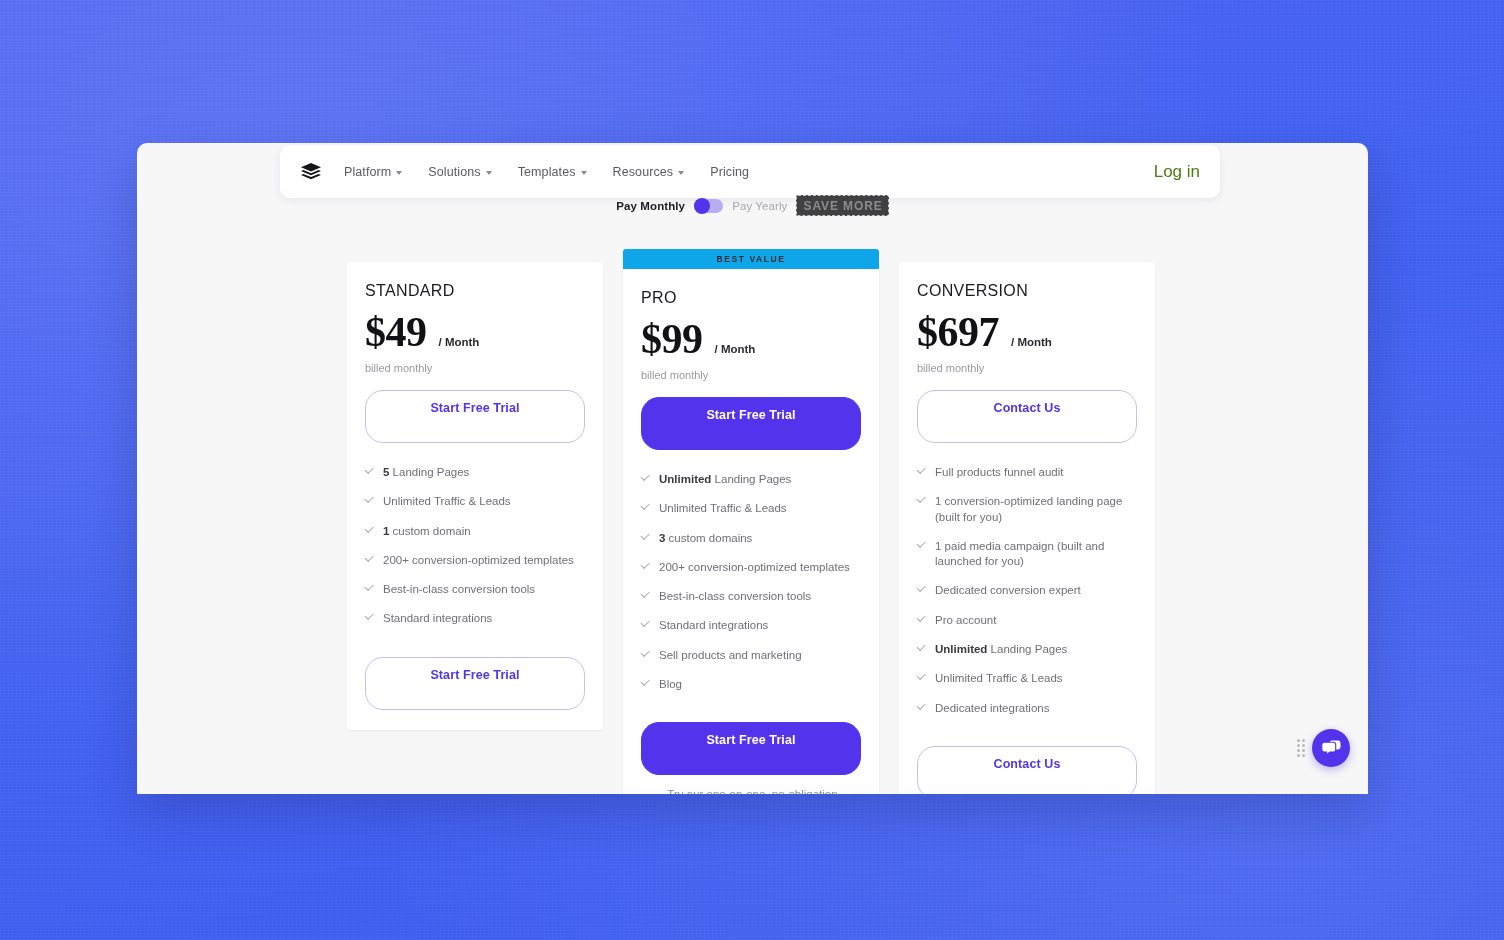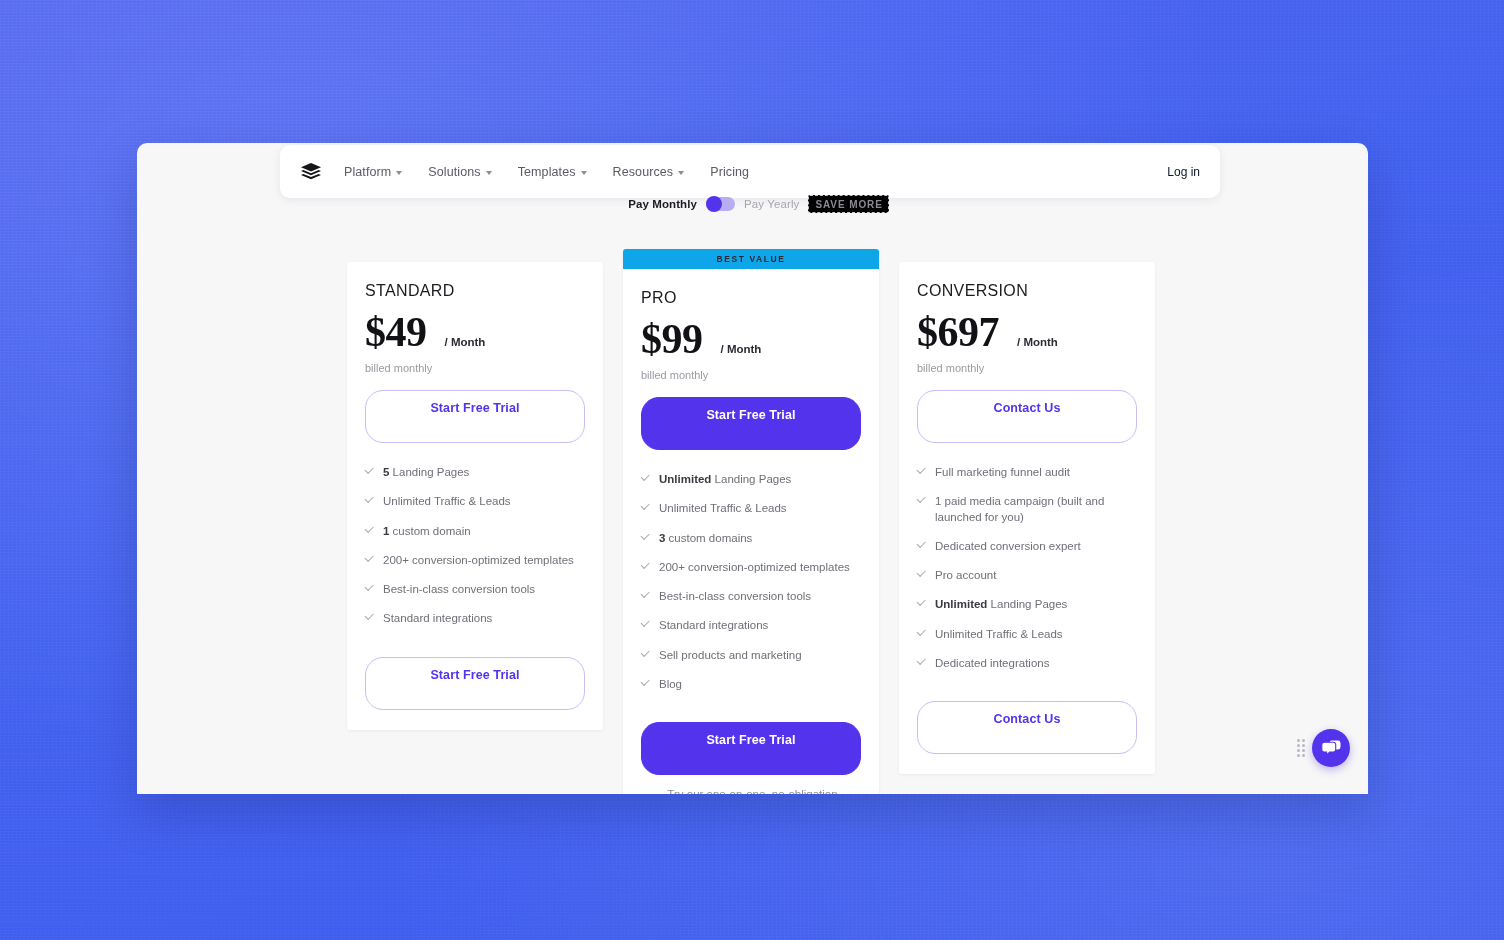"Log in" .nav-right { color: #0f172a -> #4d7c0f; font-size: 12px -> 17px }
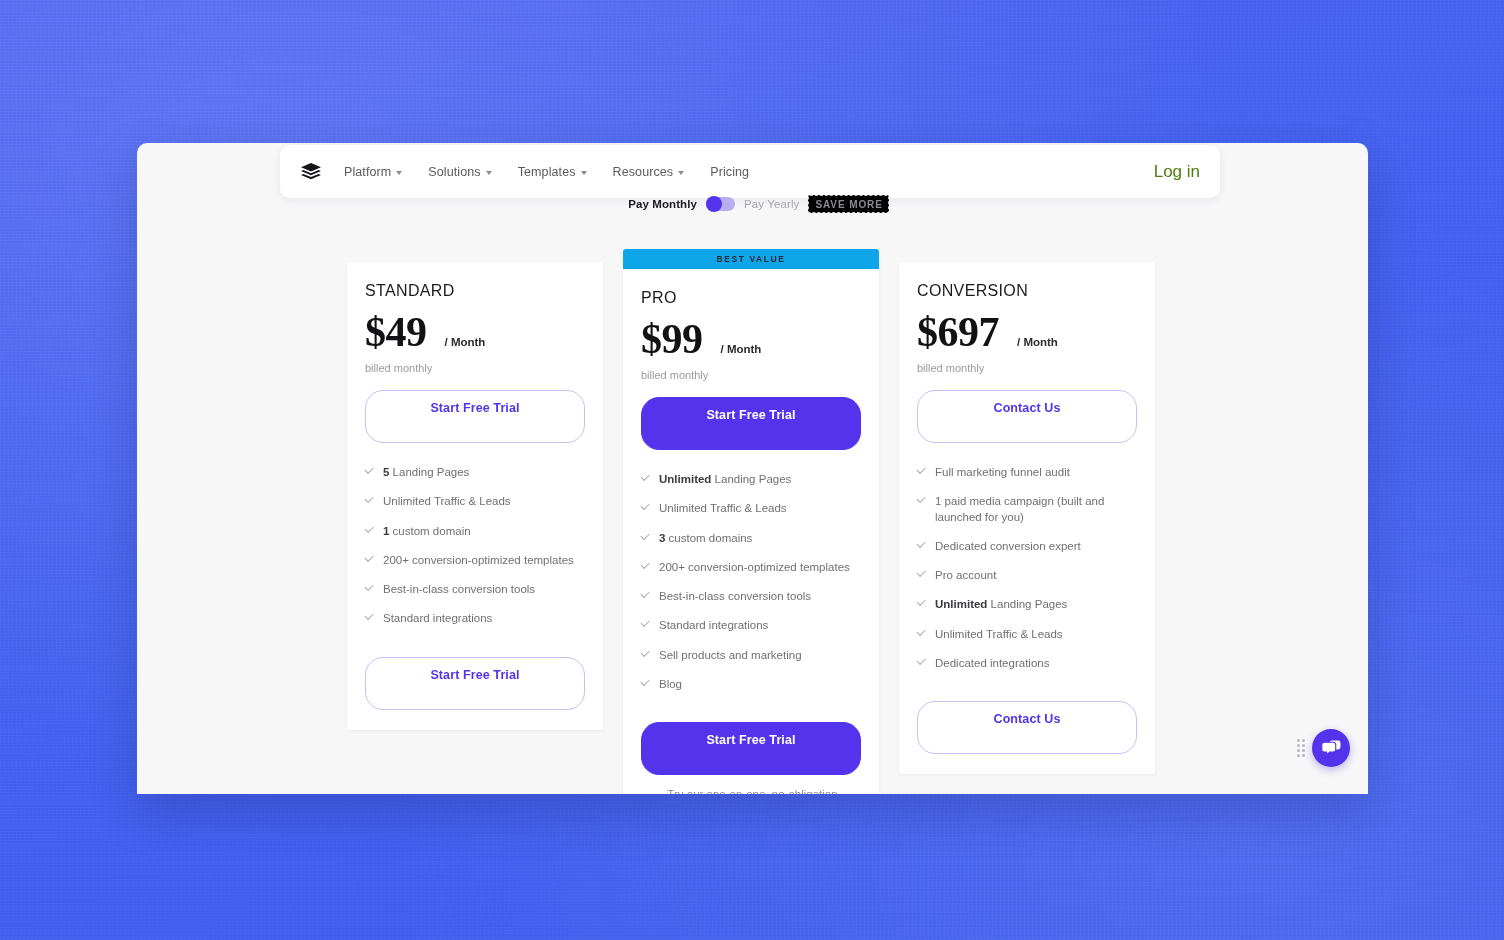"Pay Monthly" .billing-row { left: 6px -> 0 }
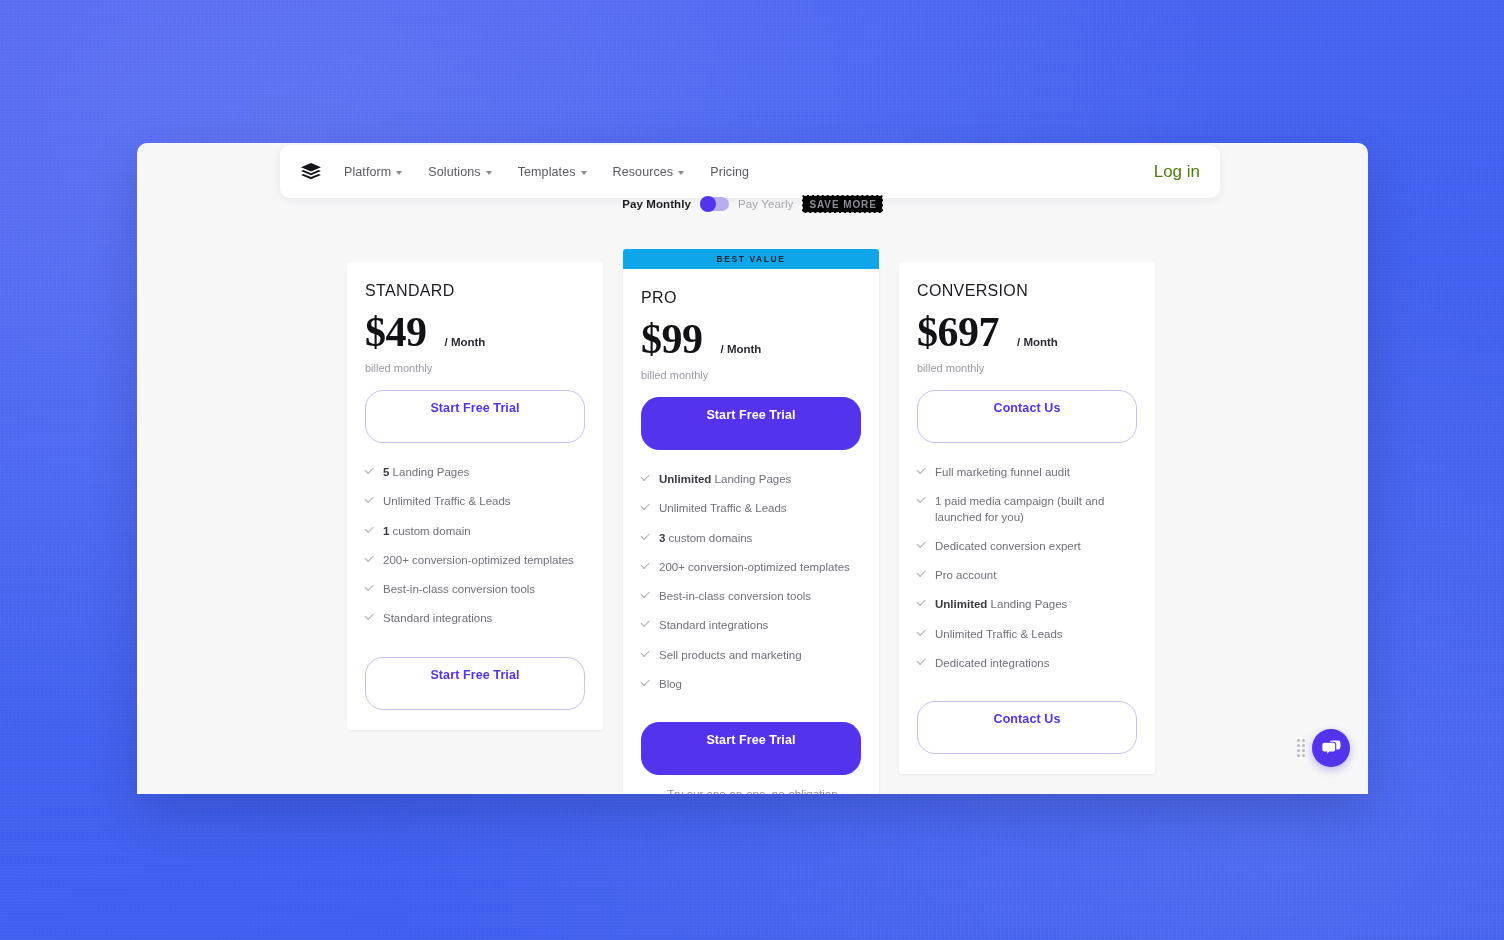"SAVE MORE" .save-badge { background: #000000 -> #404040; font-size: 10px -> 12px }
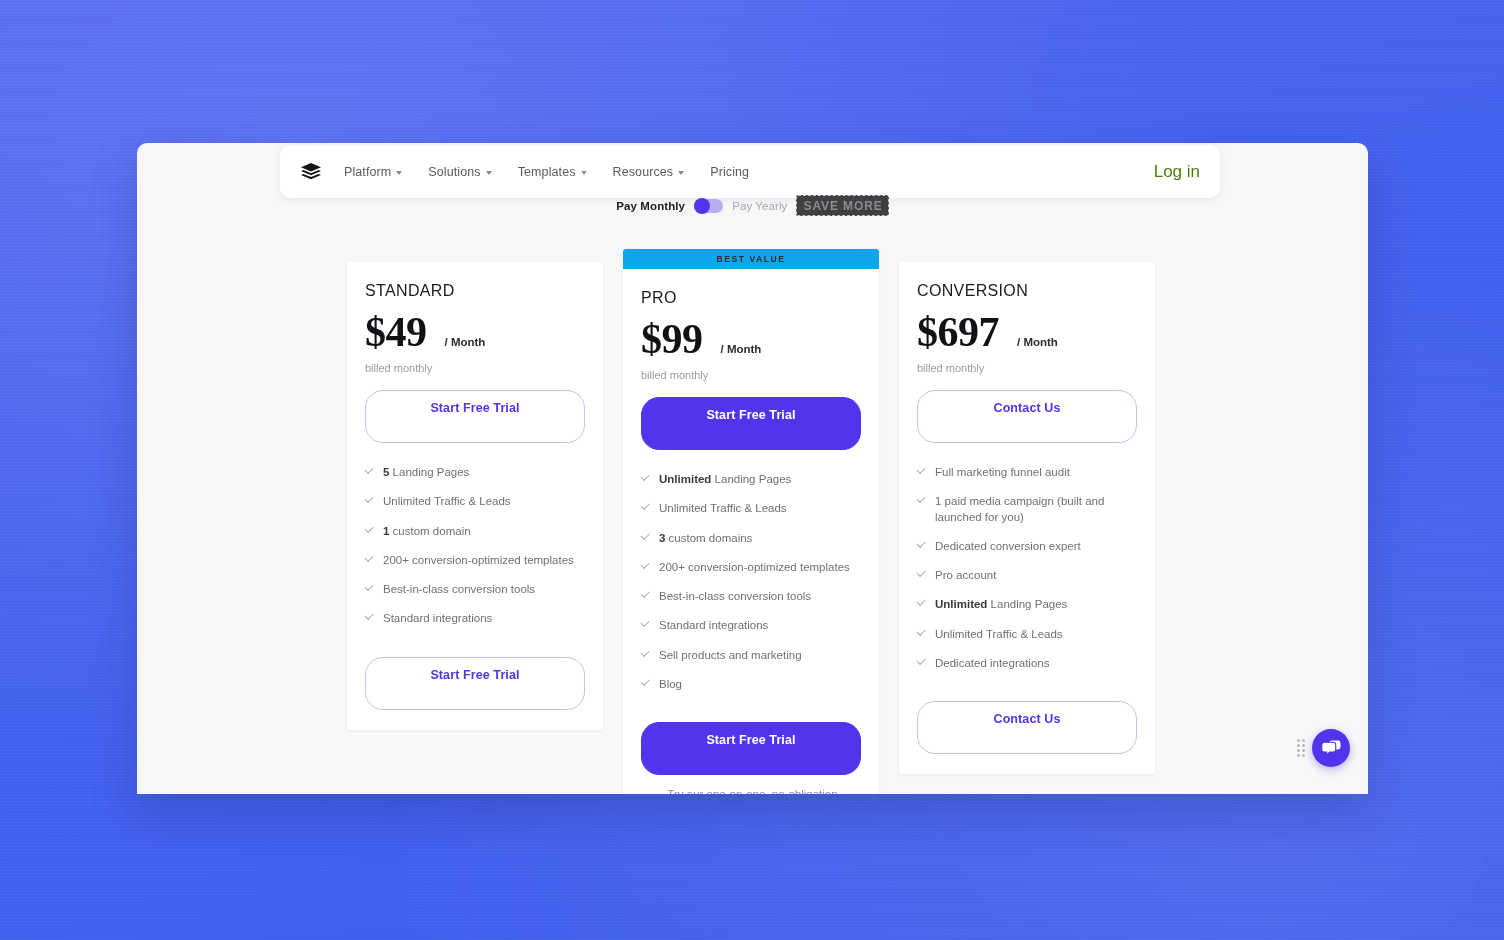"$49" .price-row { gap: 18px -> 12px }
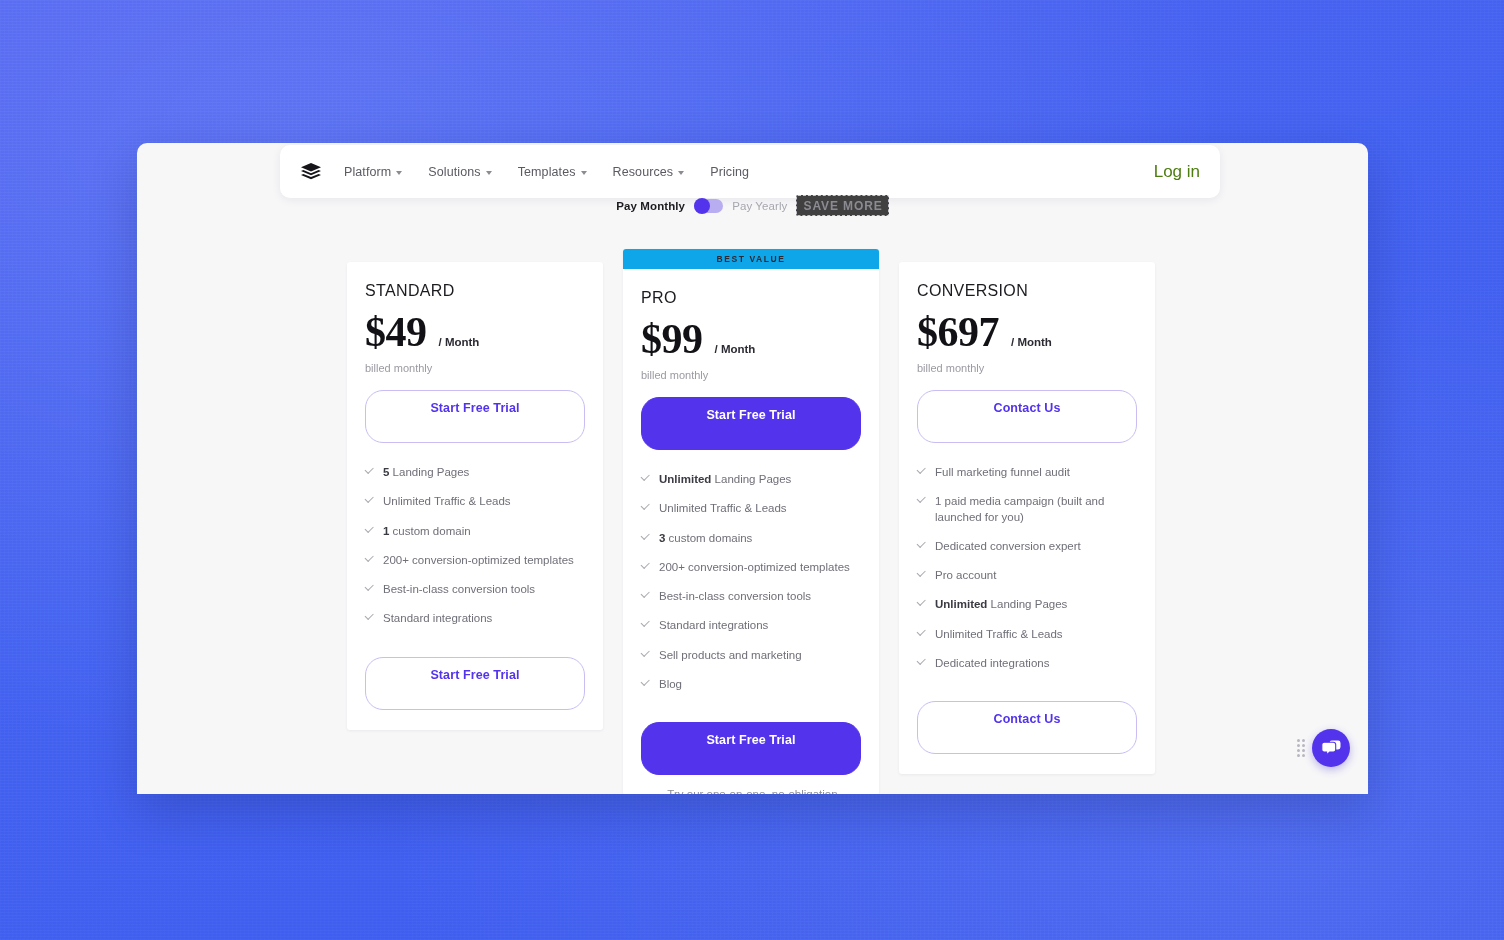"Full marketing funnel audit" span { text: marketing -> products }
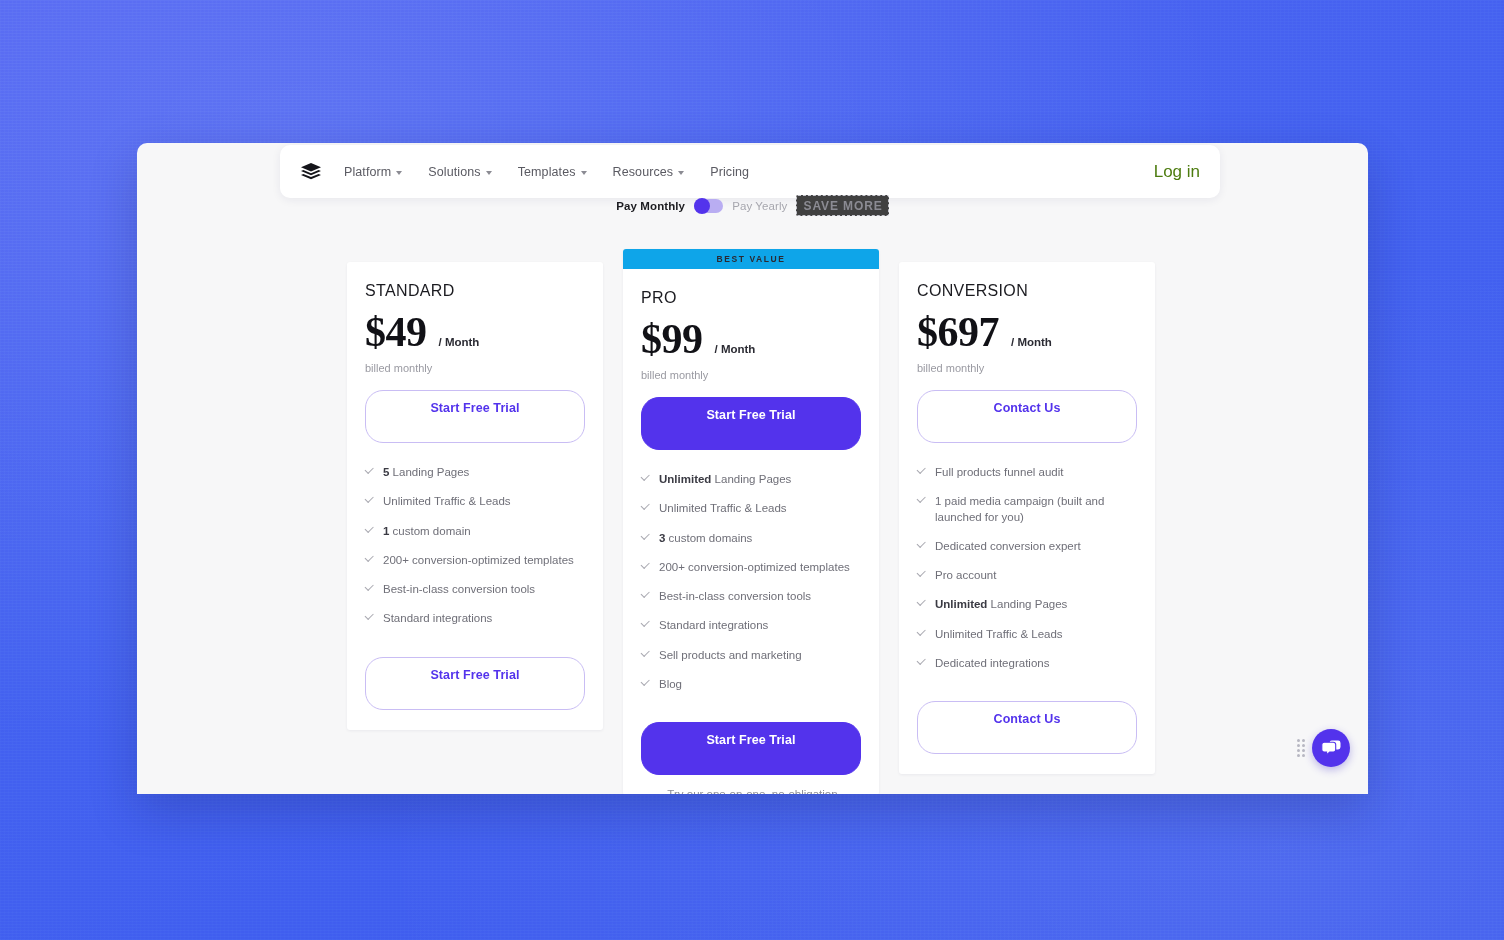"1 conversion-optimized landing page" li.feature { html: none -> <li> <span></span> <span>1 conversion-optimized landing page (built for you)</span> </li> }
